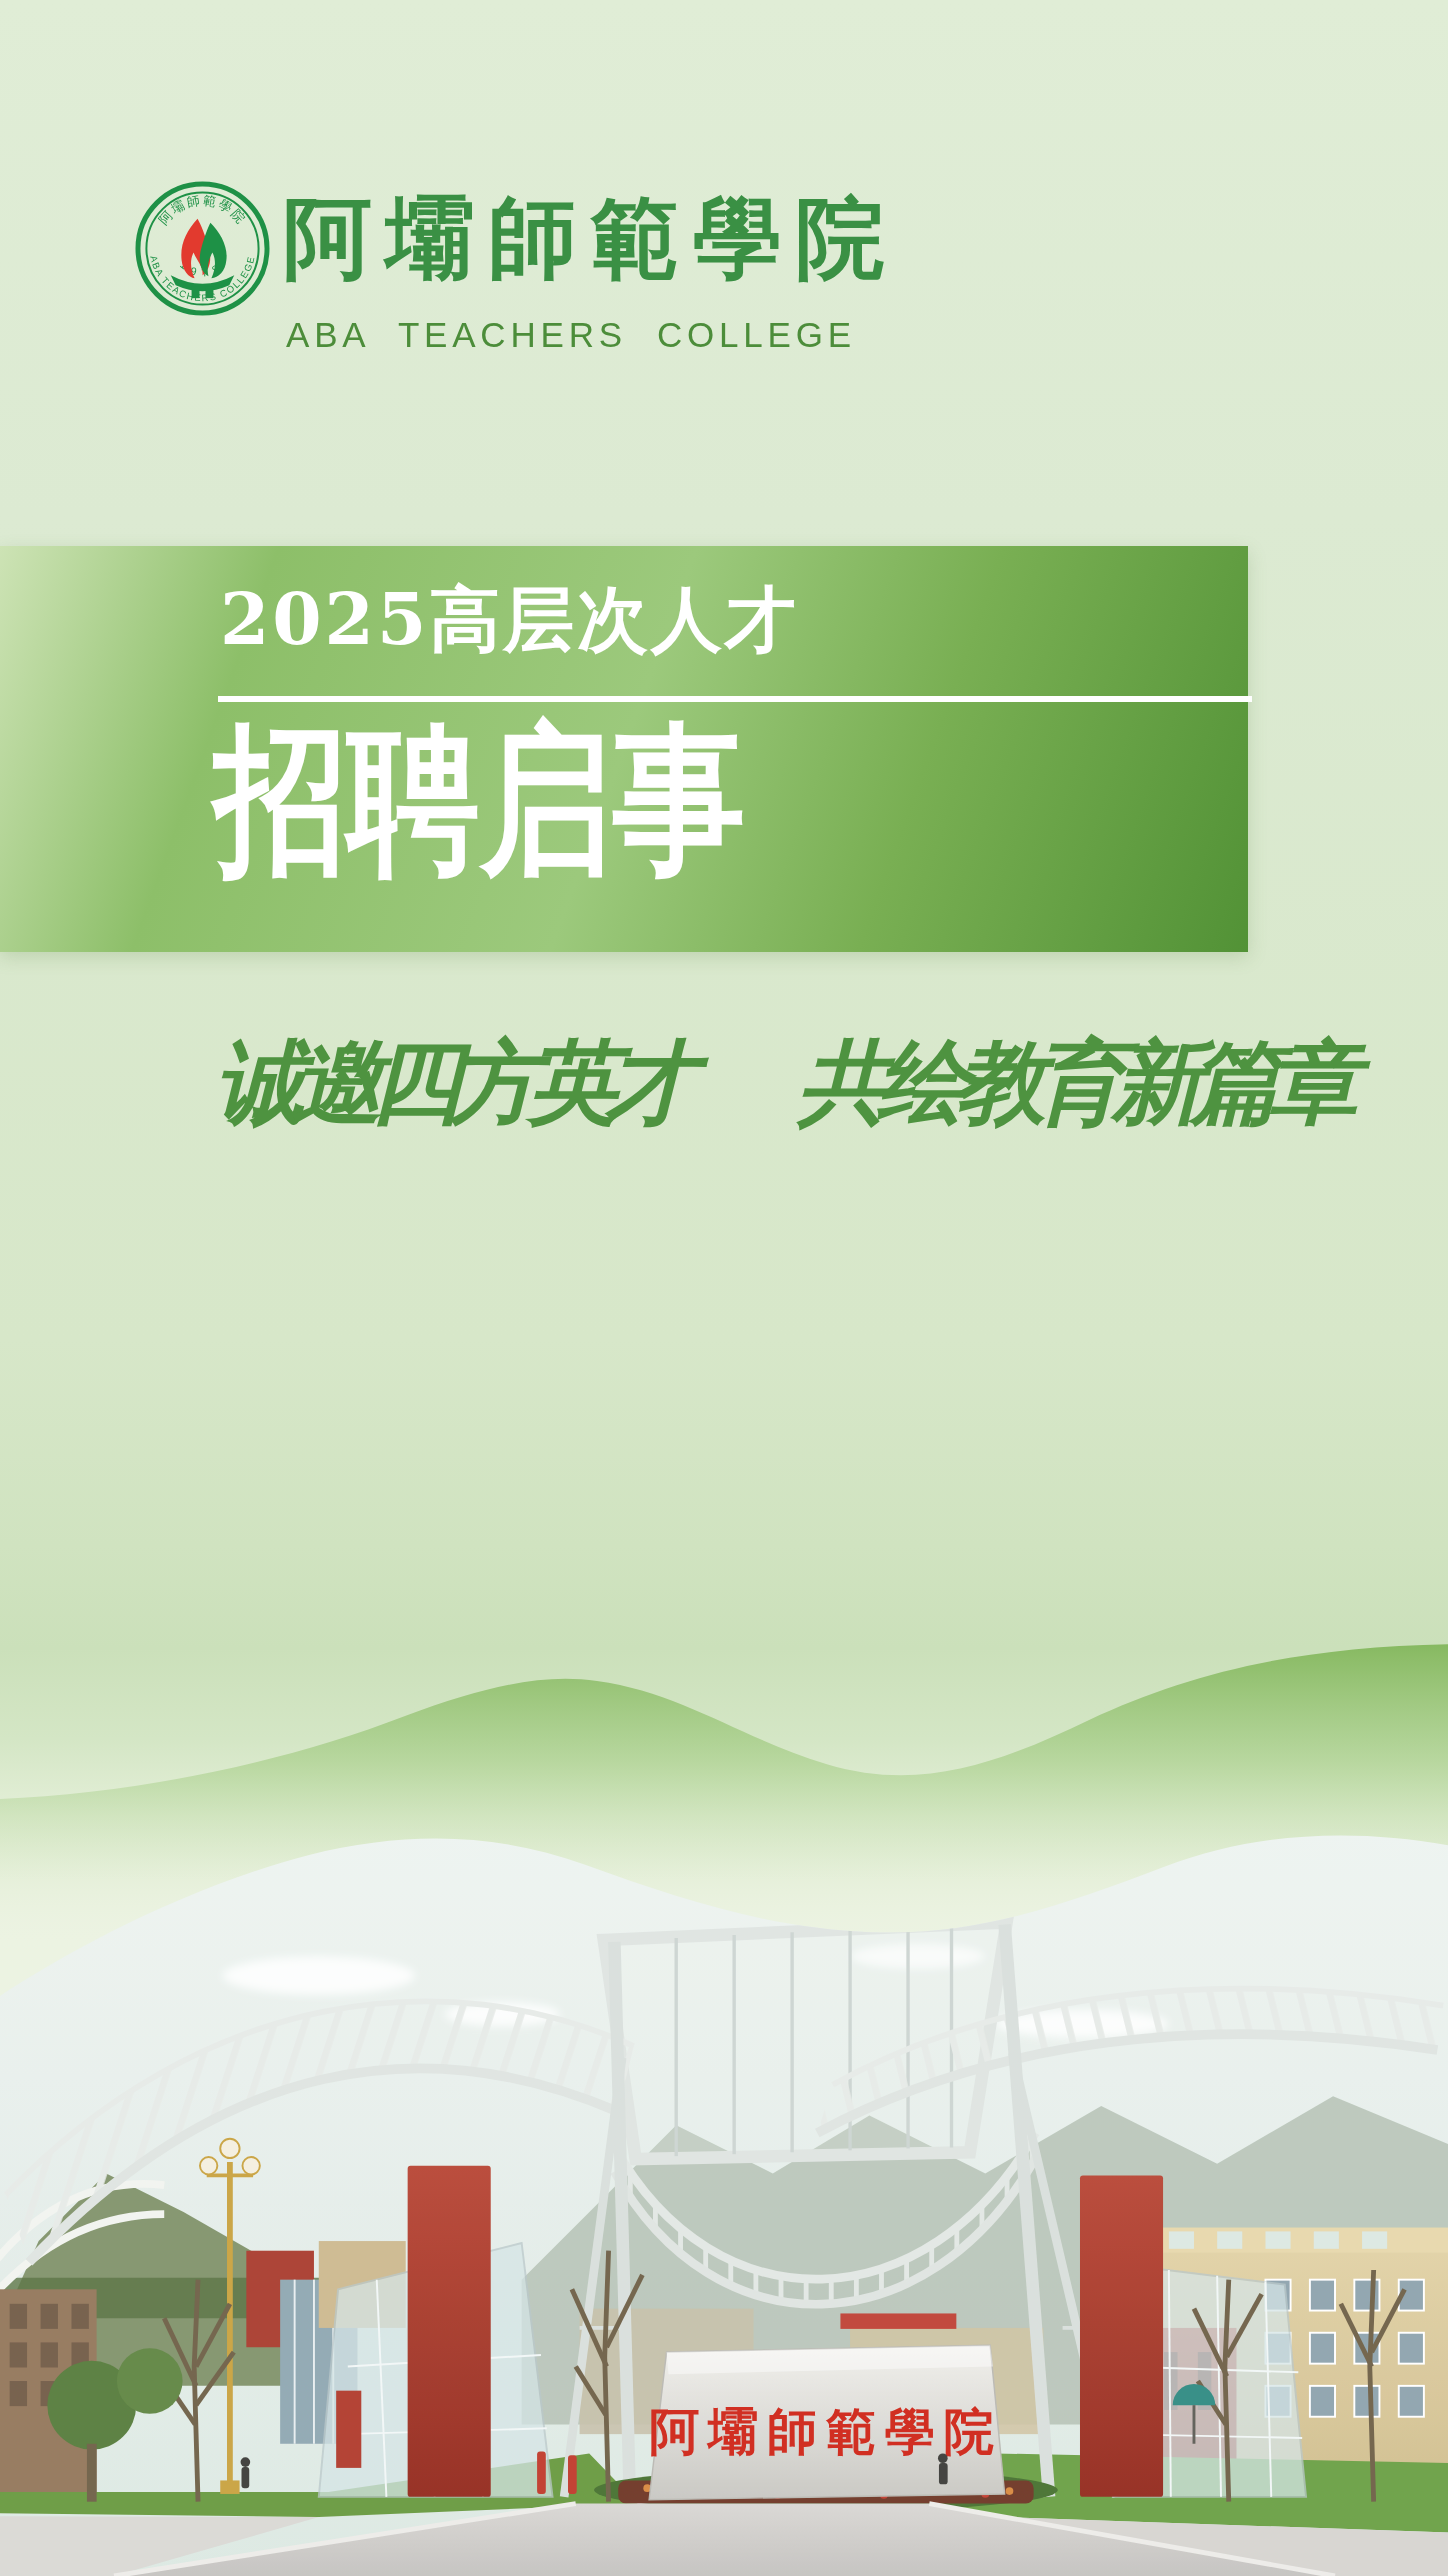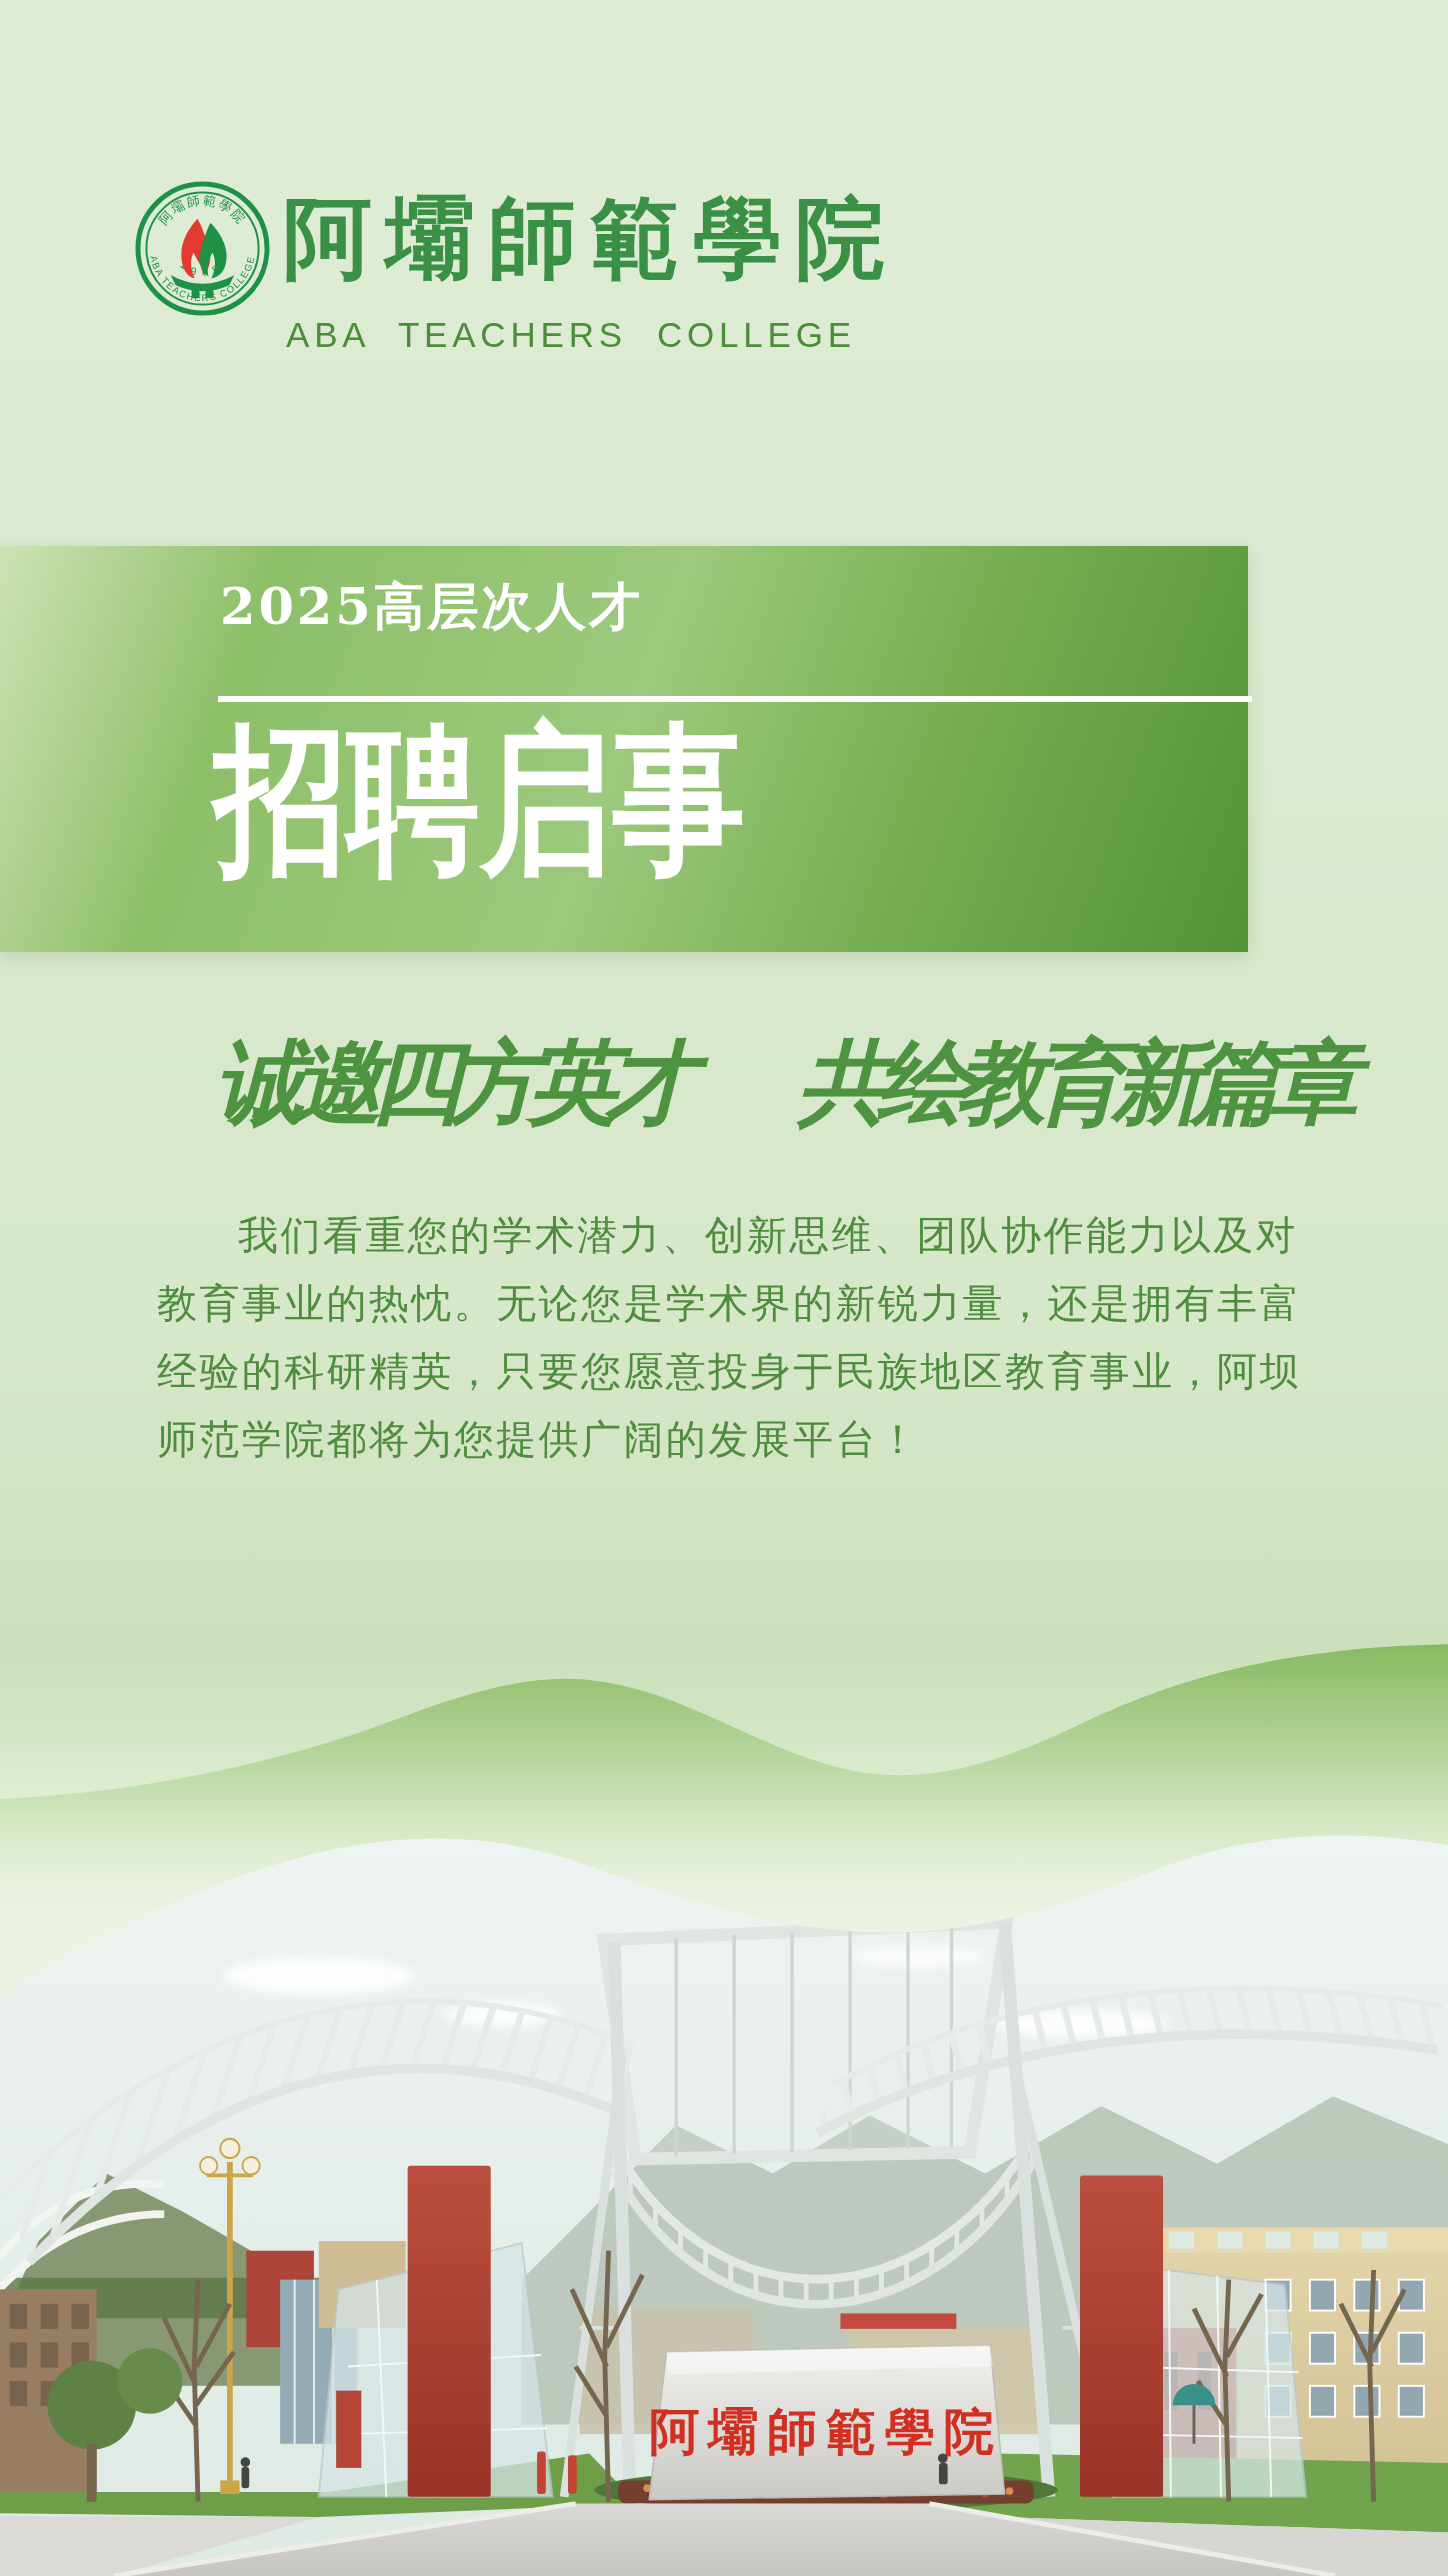"2025高层次人才" .banner-sub { font-size: 51px -> 71px }
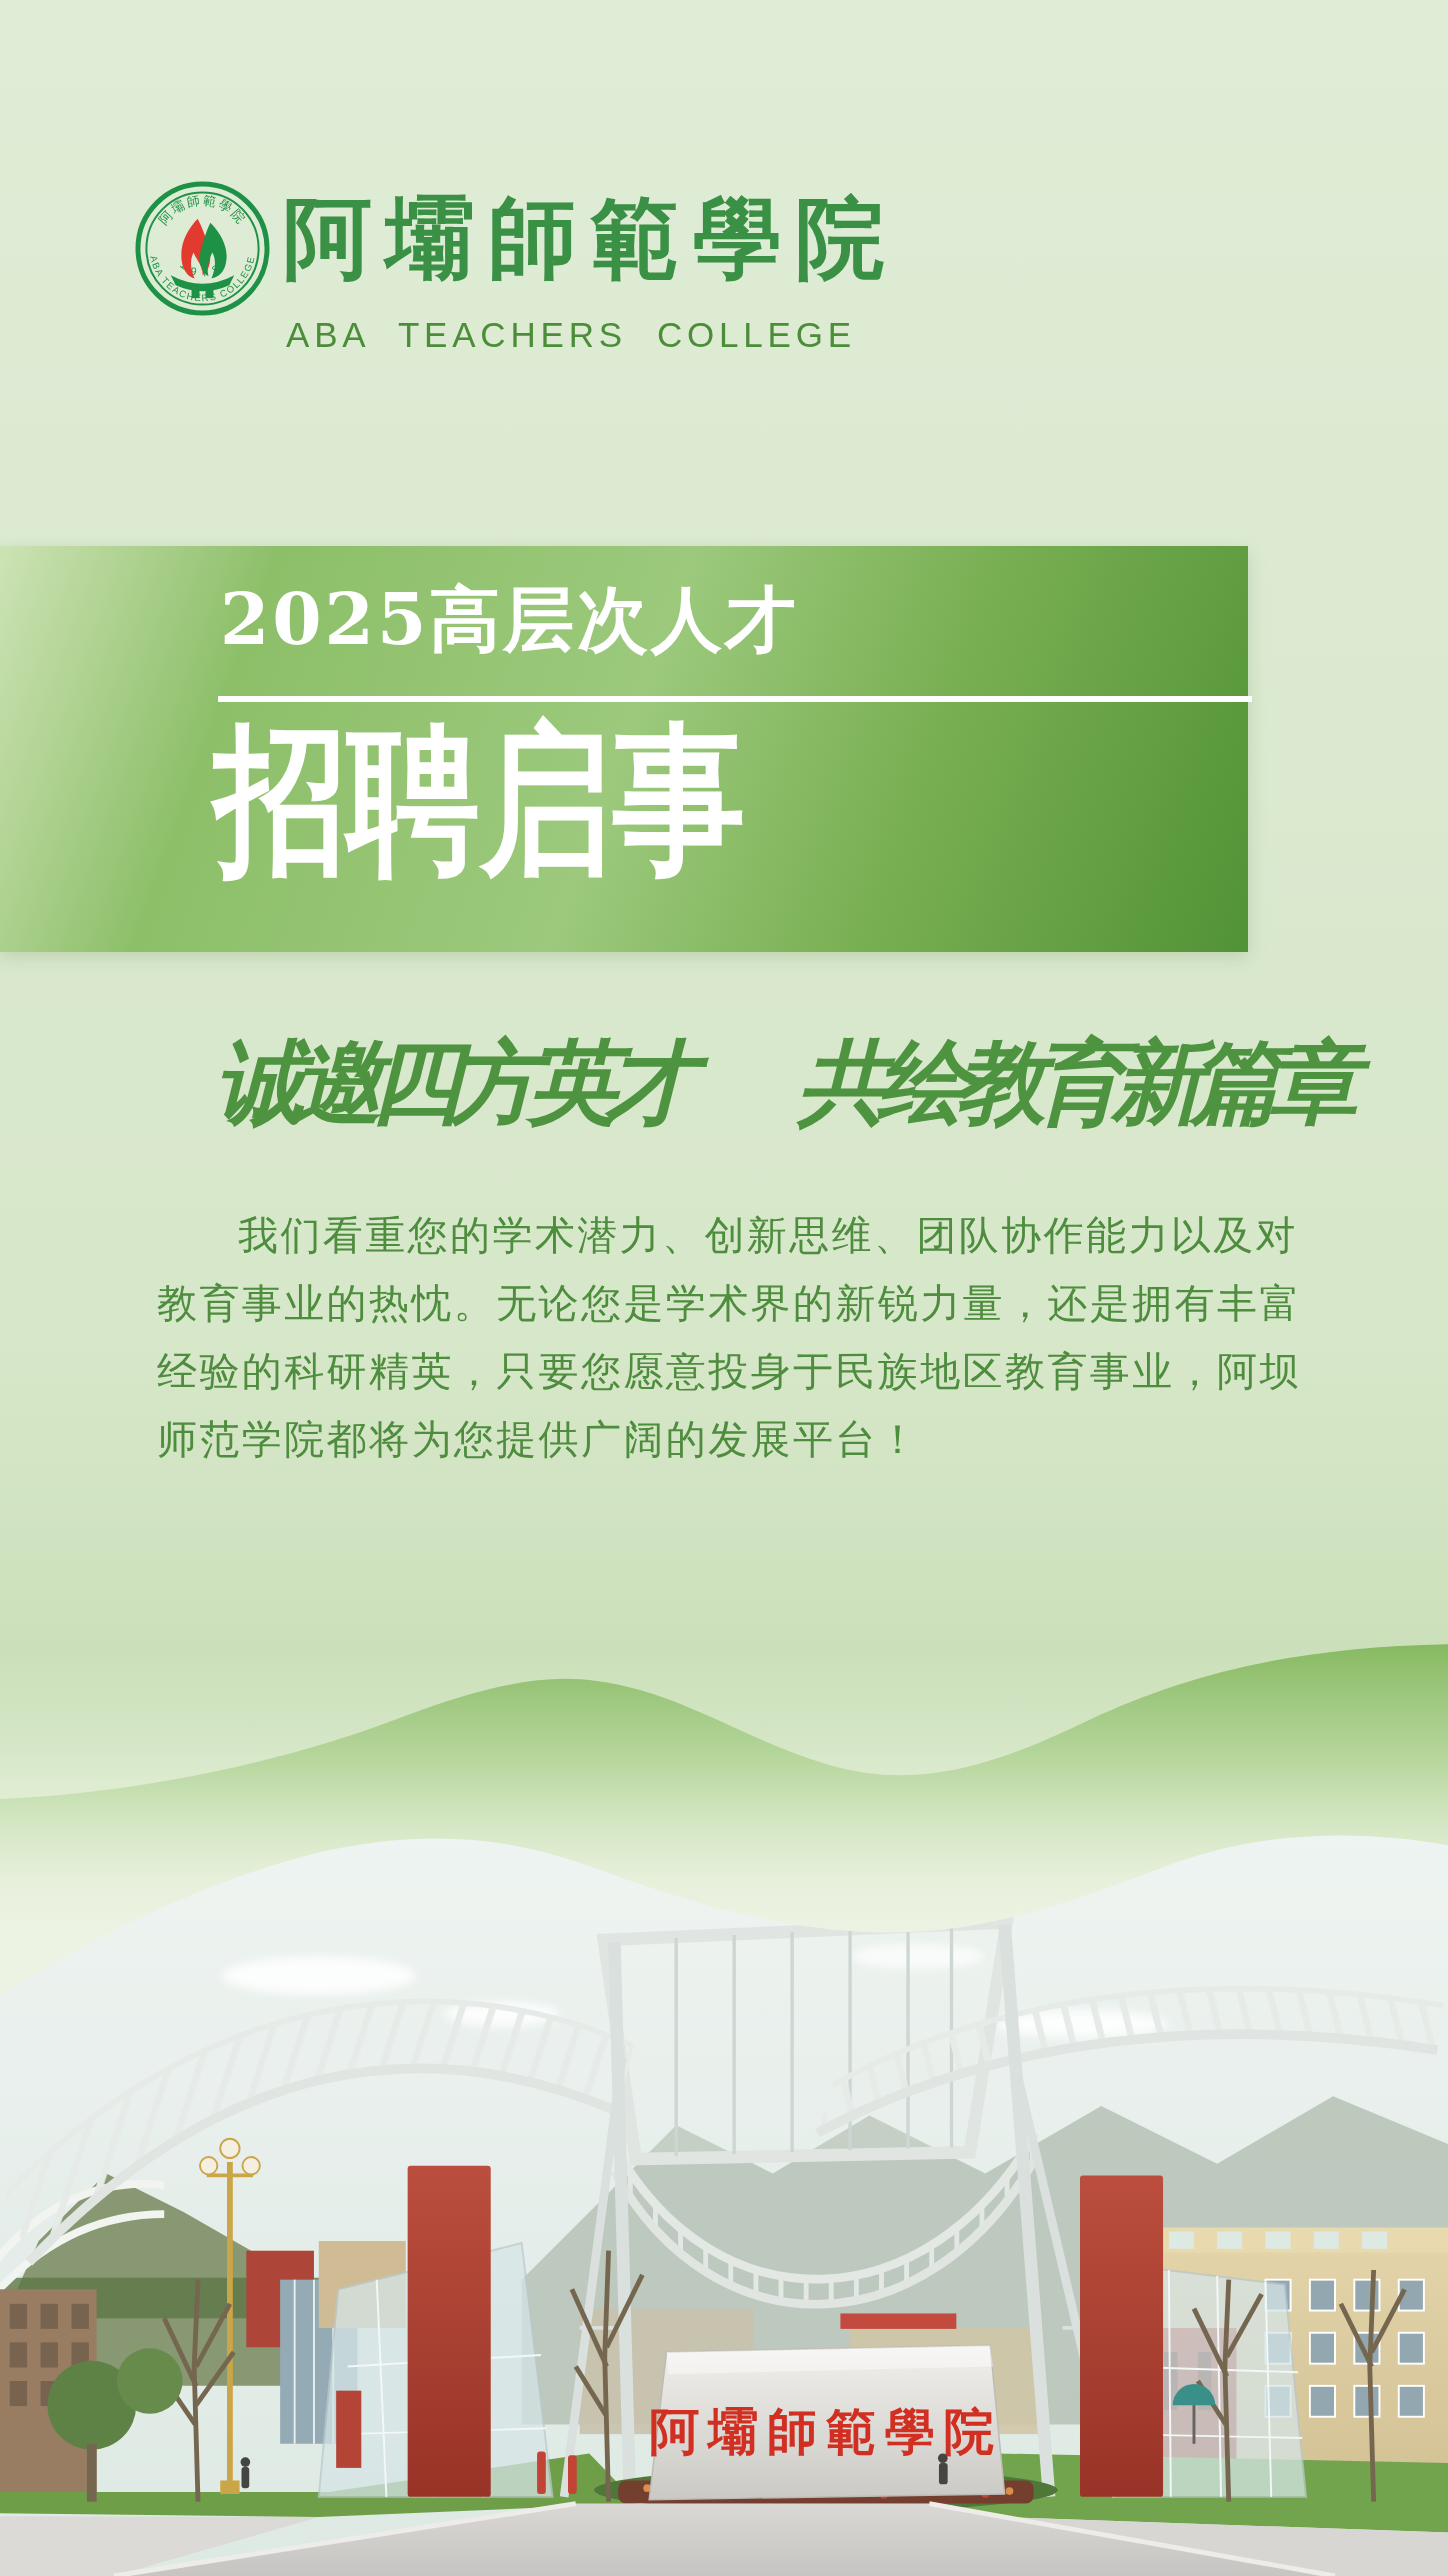"我们看重您的学术潜力、创新思维、团队协作能力以及对" div.abs { html: <div> <div>我们看重您的学术潜力、创新思维、团队协作能力以及对</div> <div>教育事业的热忱。无论您是学术界的新锐力量，还是拥有丰富</div> <div>经验的科研精英，只要您愿意投身于民族地区教育事业，阿坝</div> <div>师范学院都将为您提供广阔的发展平台！</div> </div> -> none }
